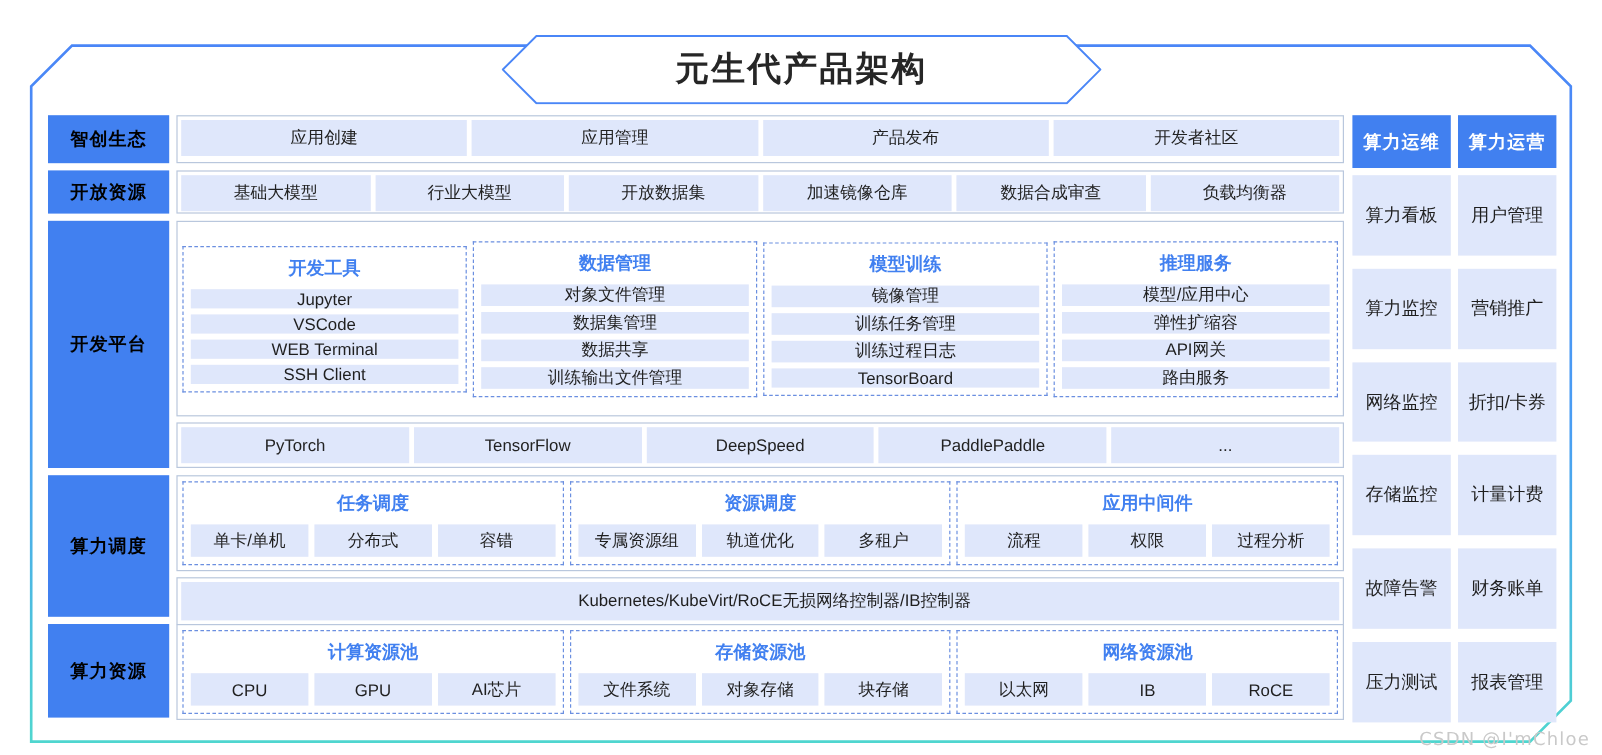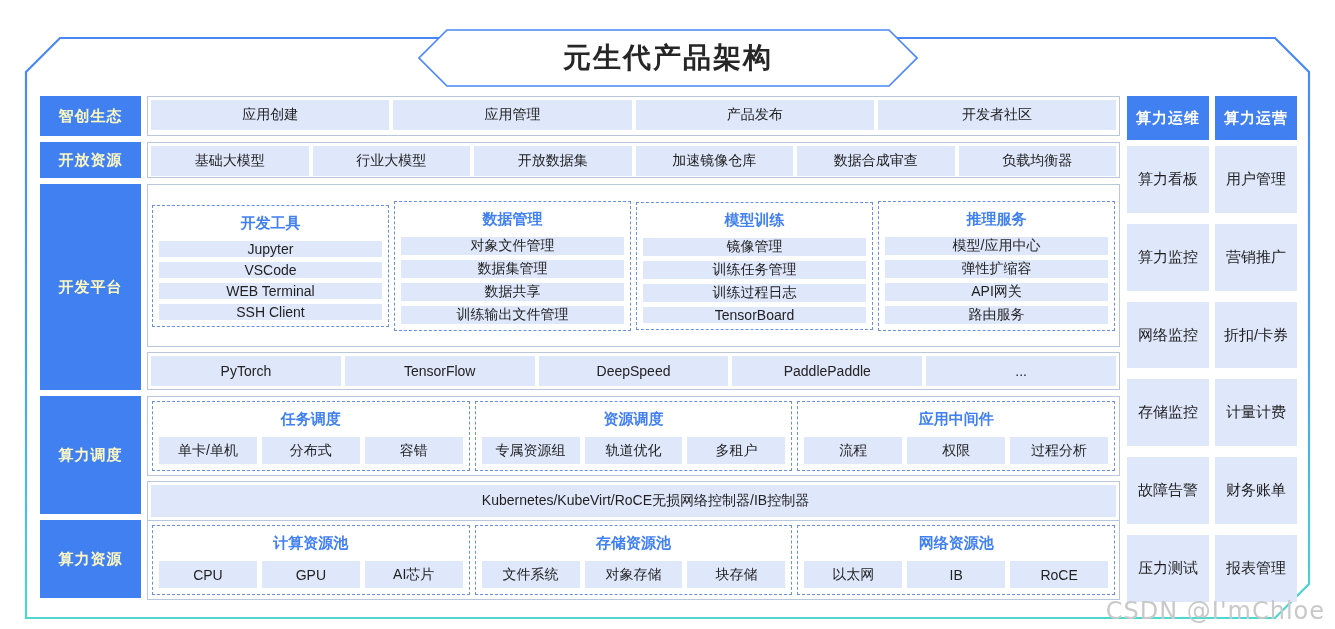"智创生态" .tier-label { color: #fef9c3 -> #000000 }
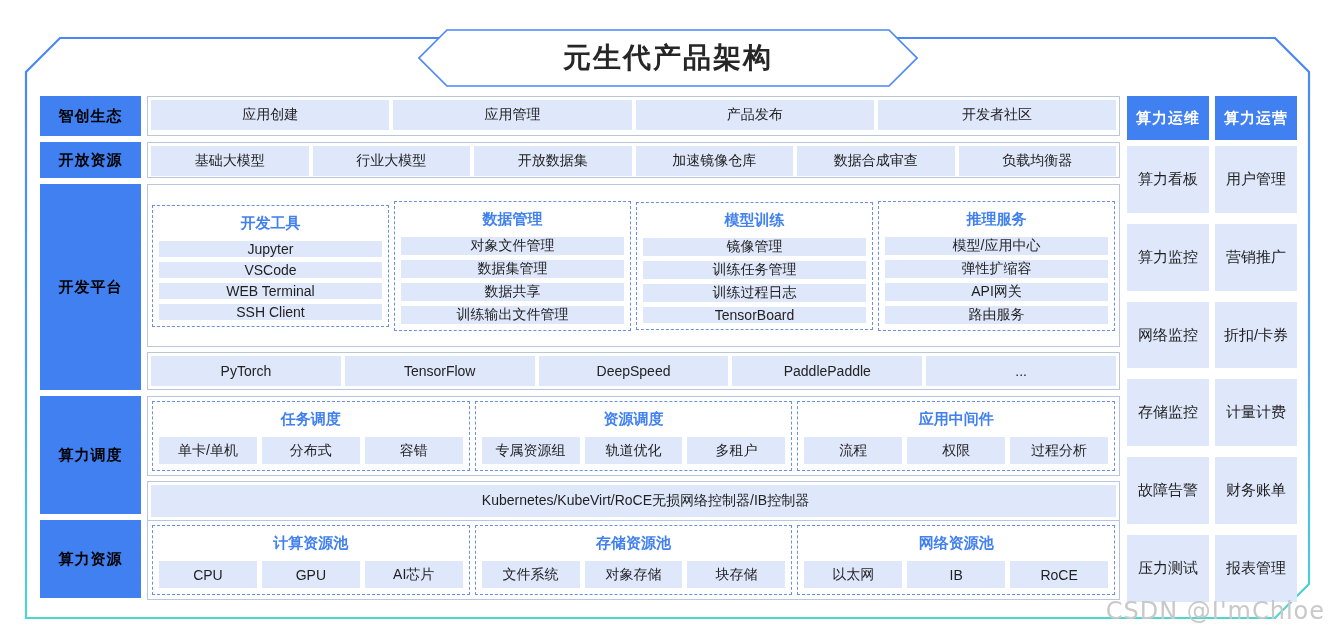"CSDN @I'mChloe" .watermark { font-size: 24px -> 15px }
